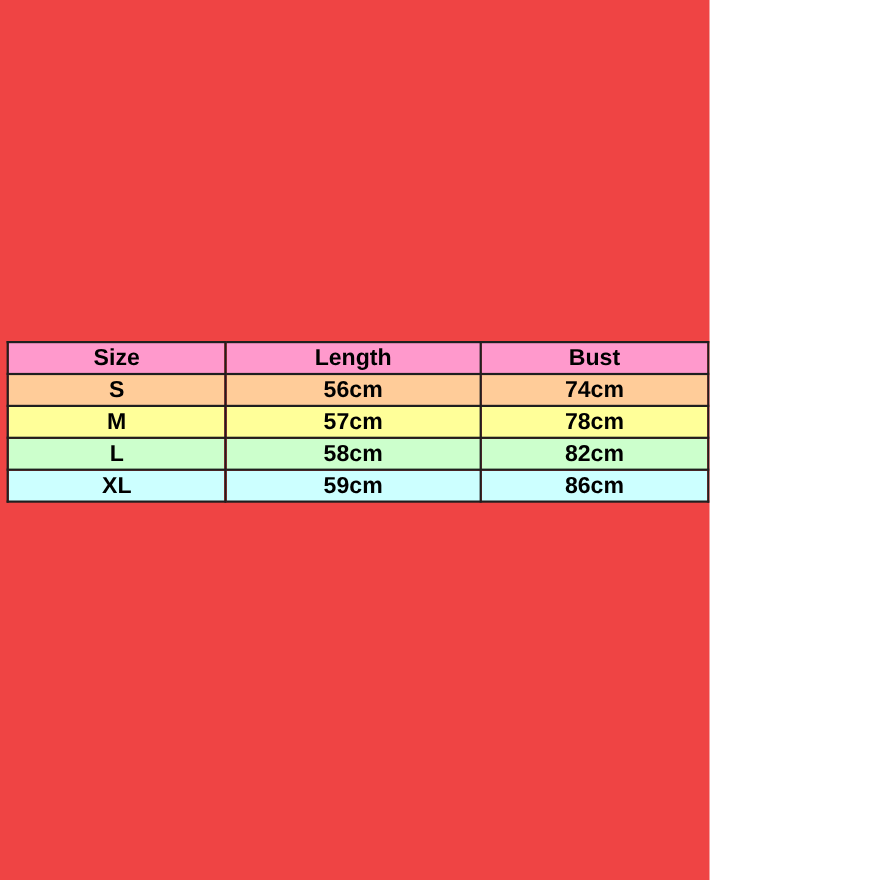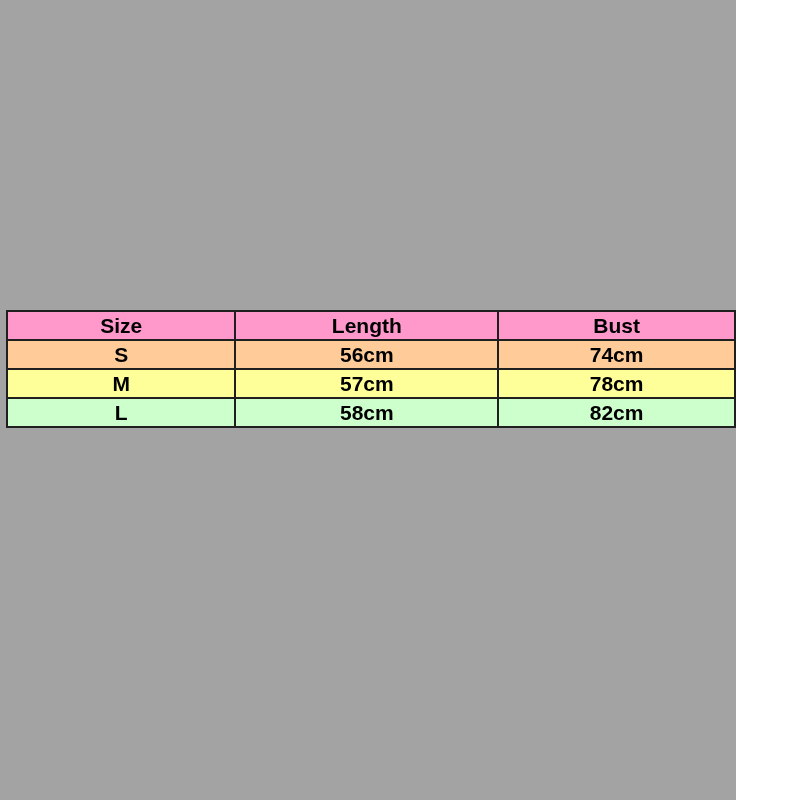"Size" .canvas { background: #a3a3a3 -> #ef4444; width: 736px -> 645px }
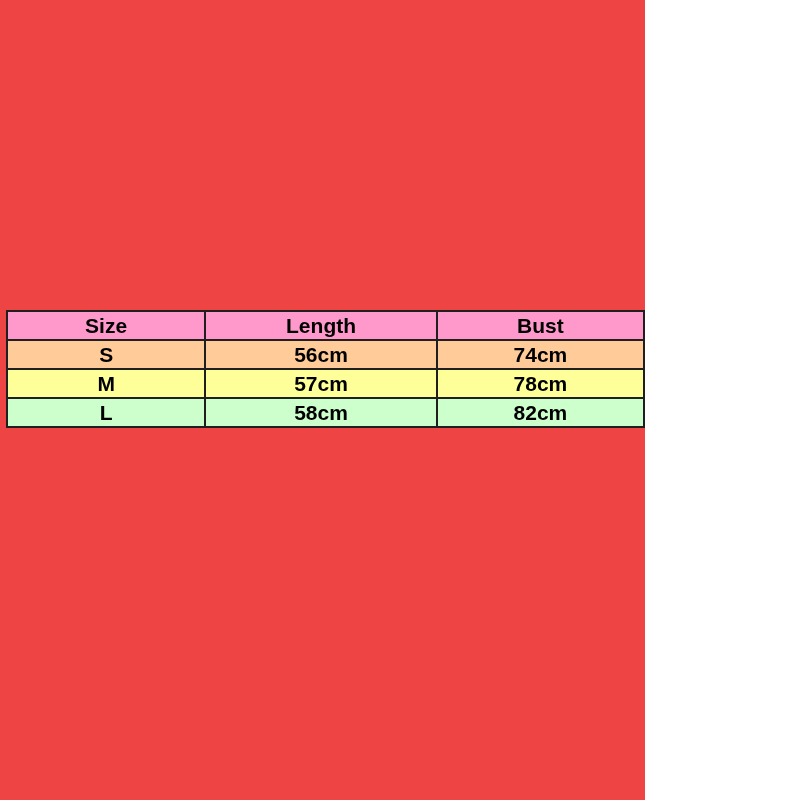"XL" tr { html: none -> <tr> <td>XL</td> <td>59cm</td> <td>86cm</td> </tr> }
